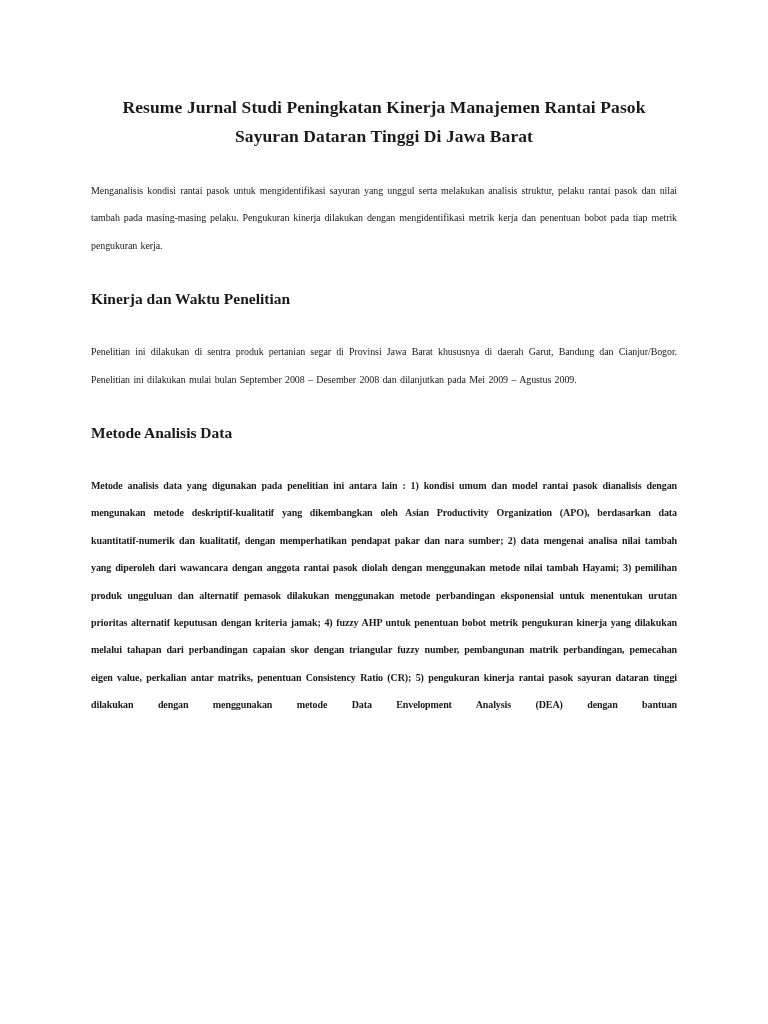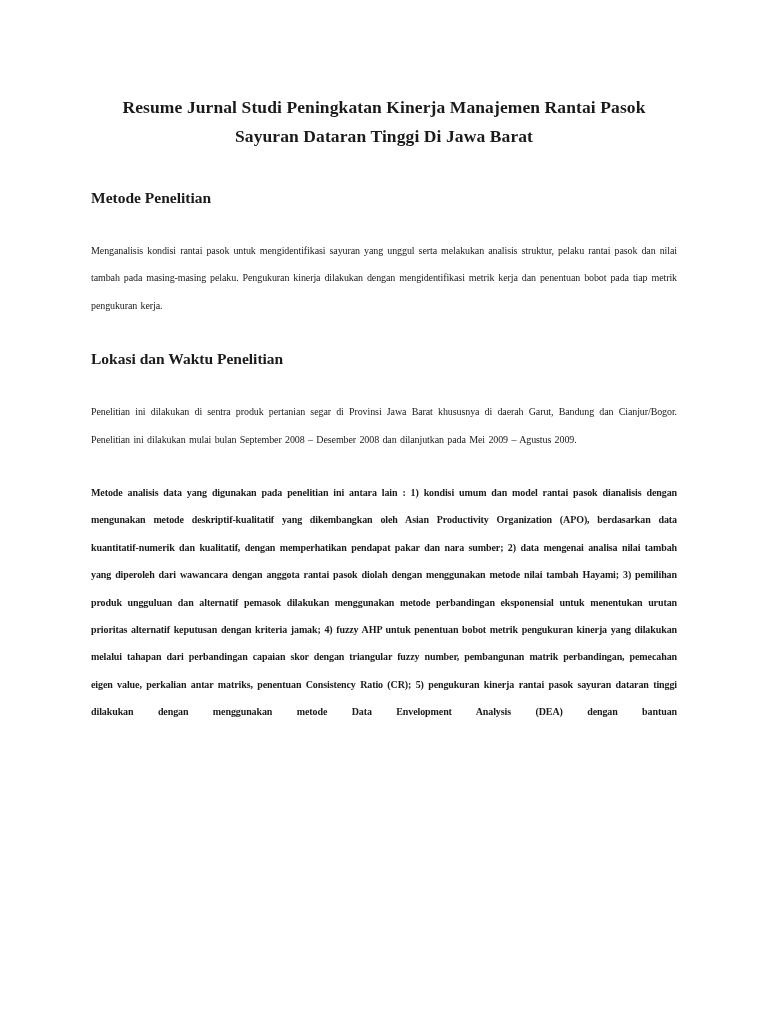"Metode Penelitian" h2.section-heading { html: <h2>Metode Penelitian</h2> -> none }
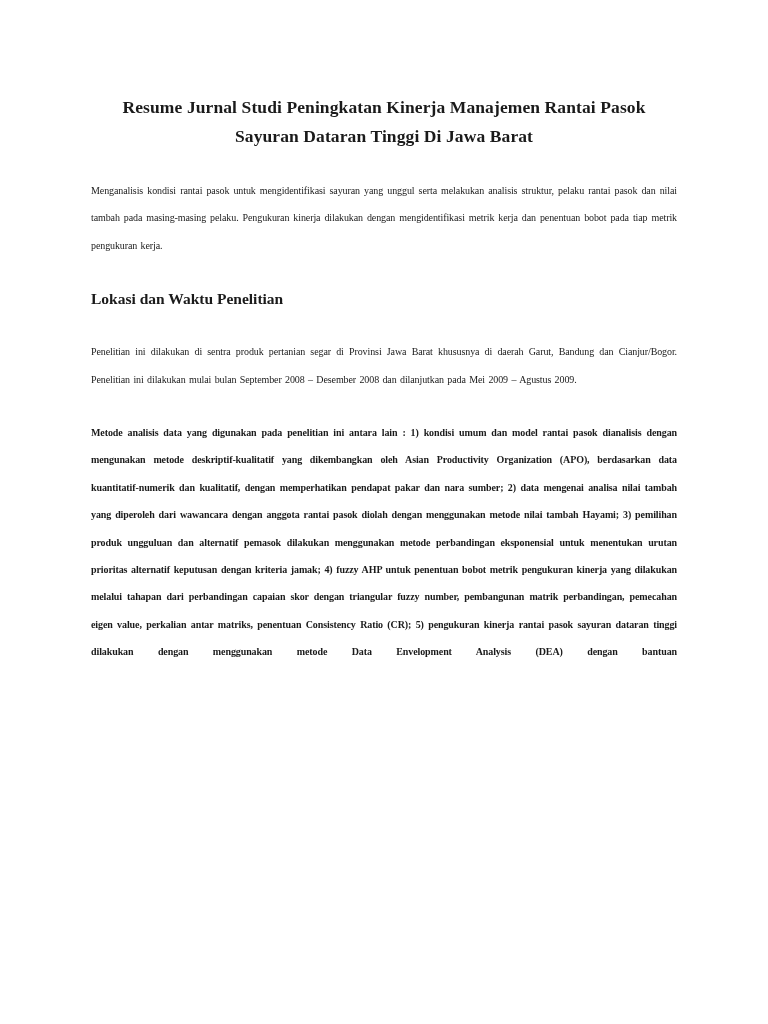"Lokasi dan Waktu Penelitian" h2.section-heading { text: Lokasi -> Kinerja }
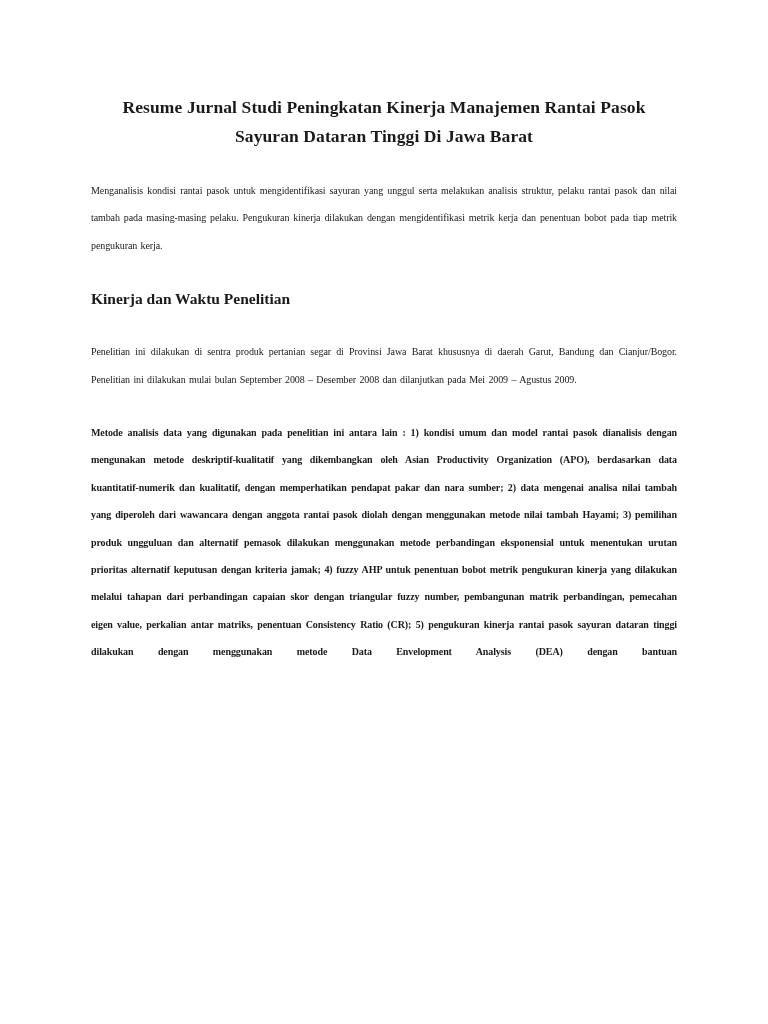"Metode Analisis Data" h2.section-heading { html: none -> <h2>Metode Analisis Data</h2> }
